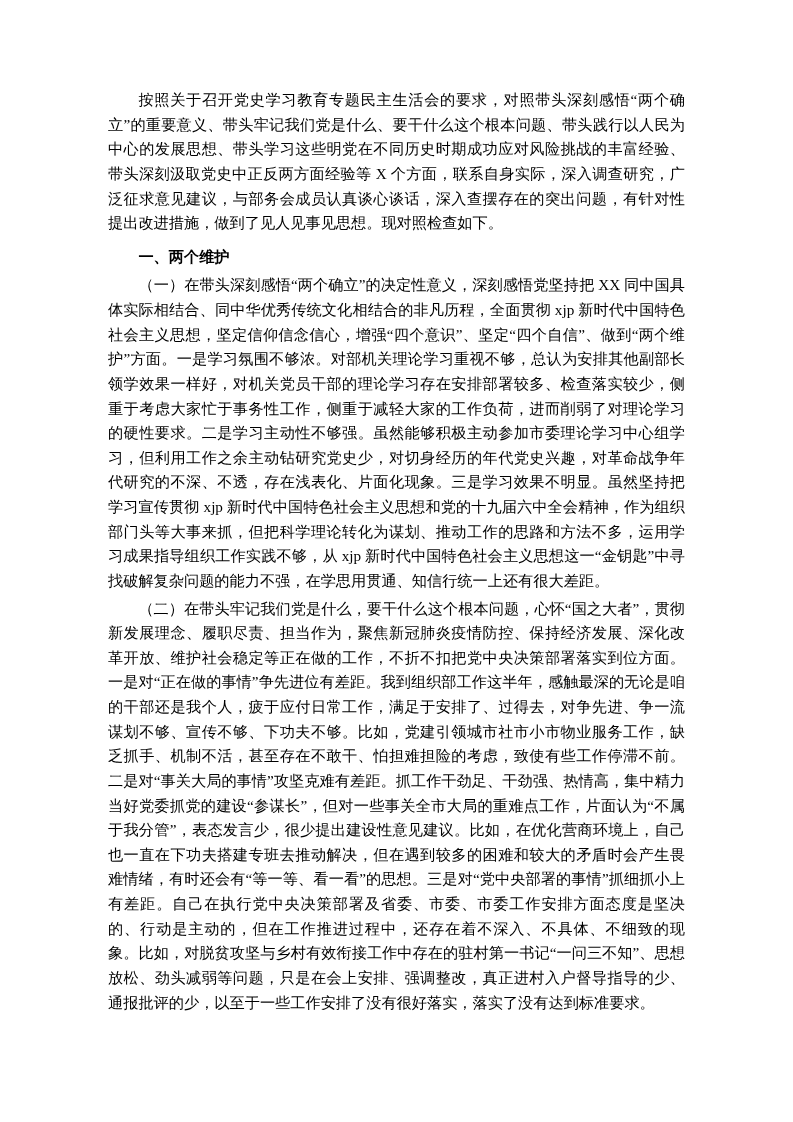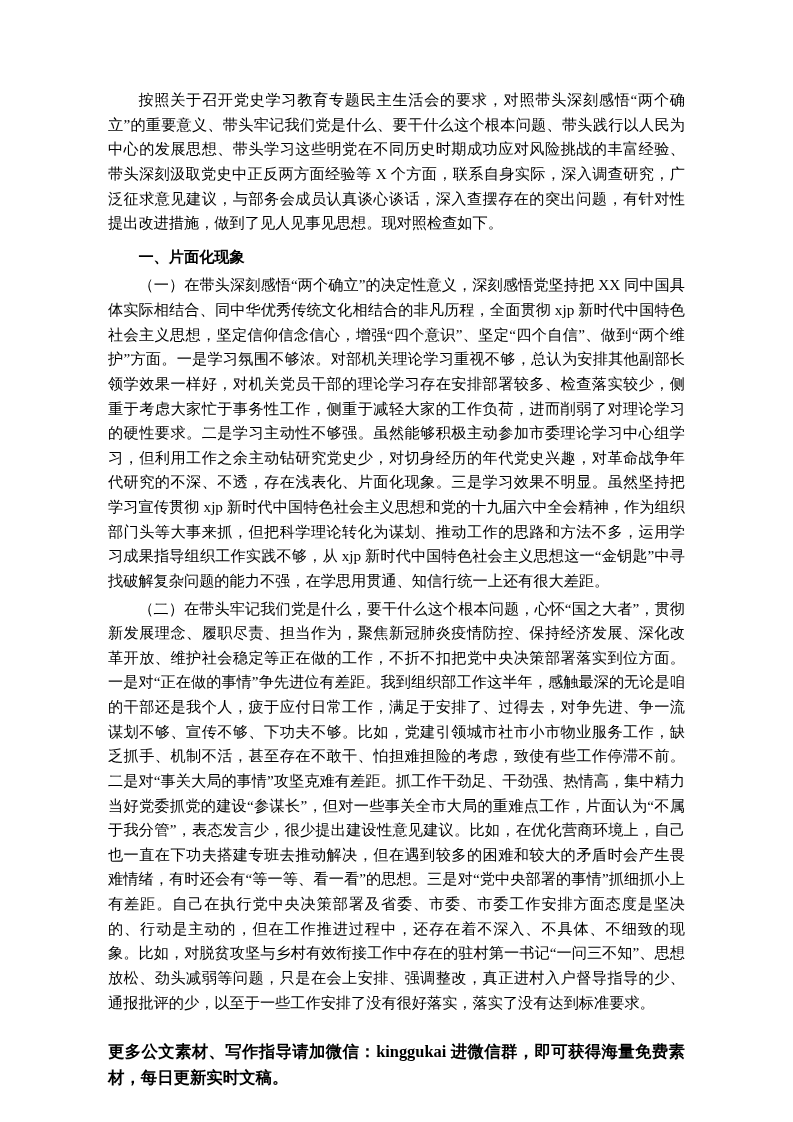"一、片面化现象" p.heading { text: 片面化现象 -> 两个维护 }
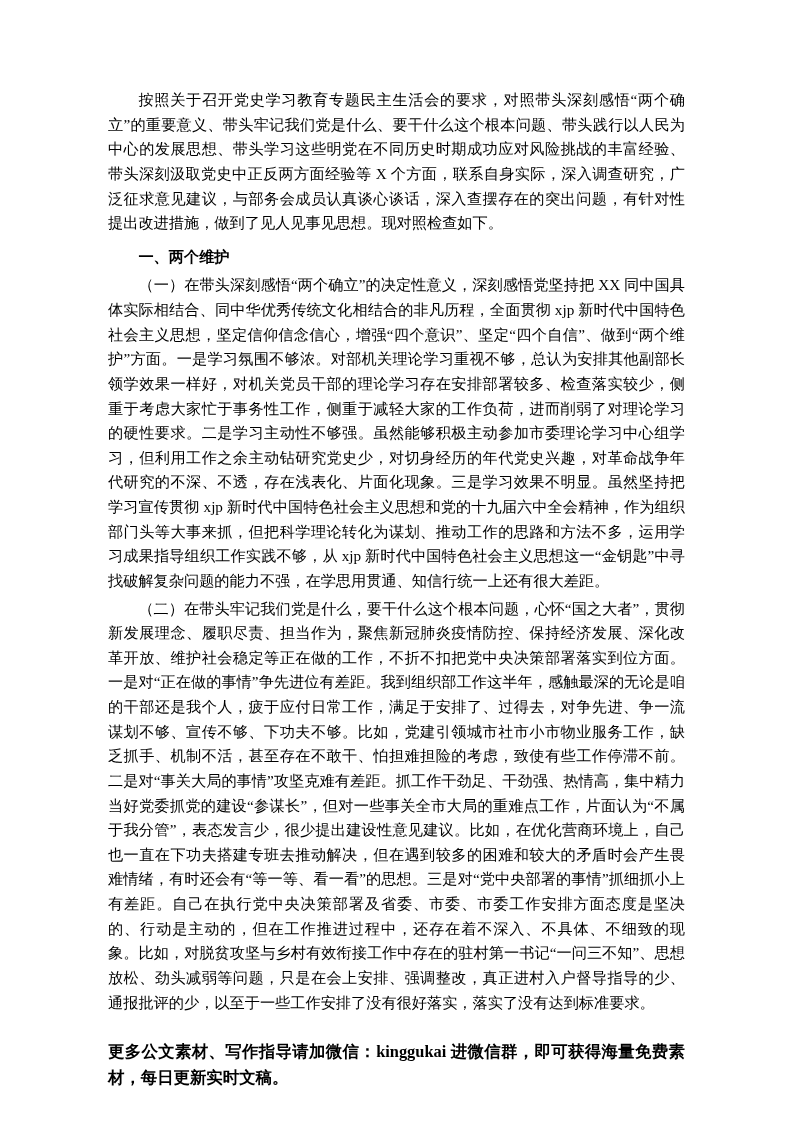"更多公文素材、写作指导请加微信：kinggukai" p.promo { html: <p>更多公文素材、写作指导请加微信：kinggukai 进微信群，即可获得海量免费素材，每日更新实时文稿。</p> -> none }
